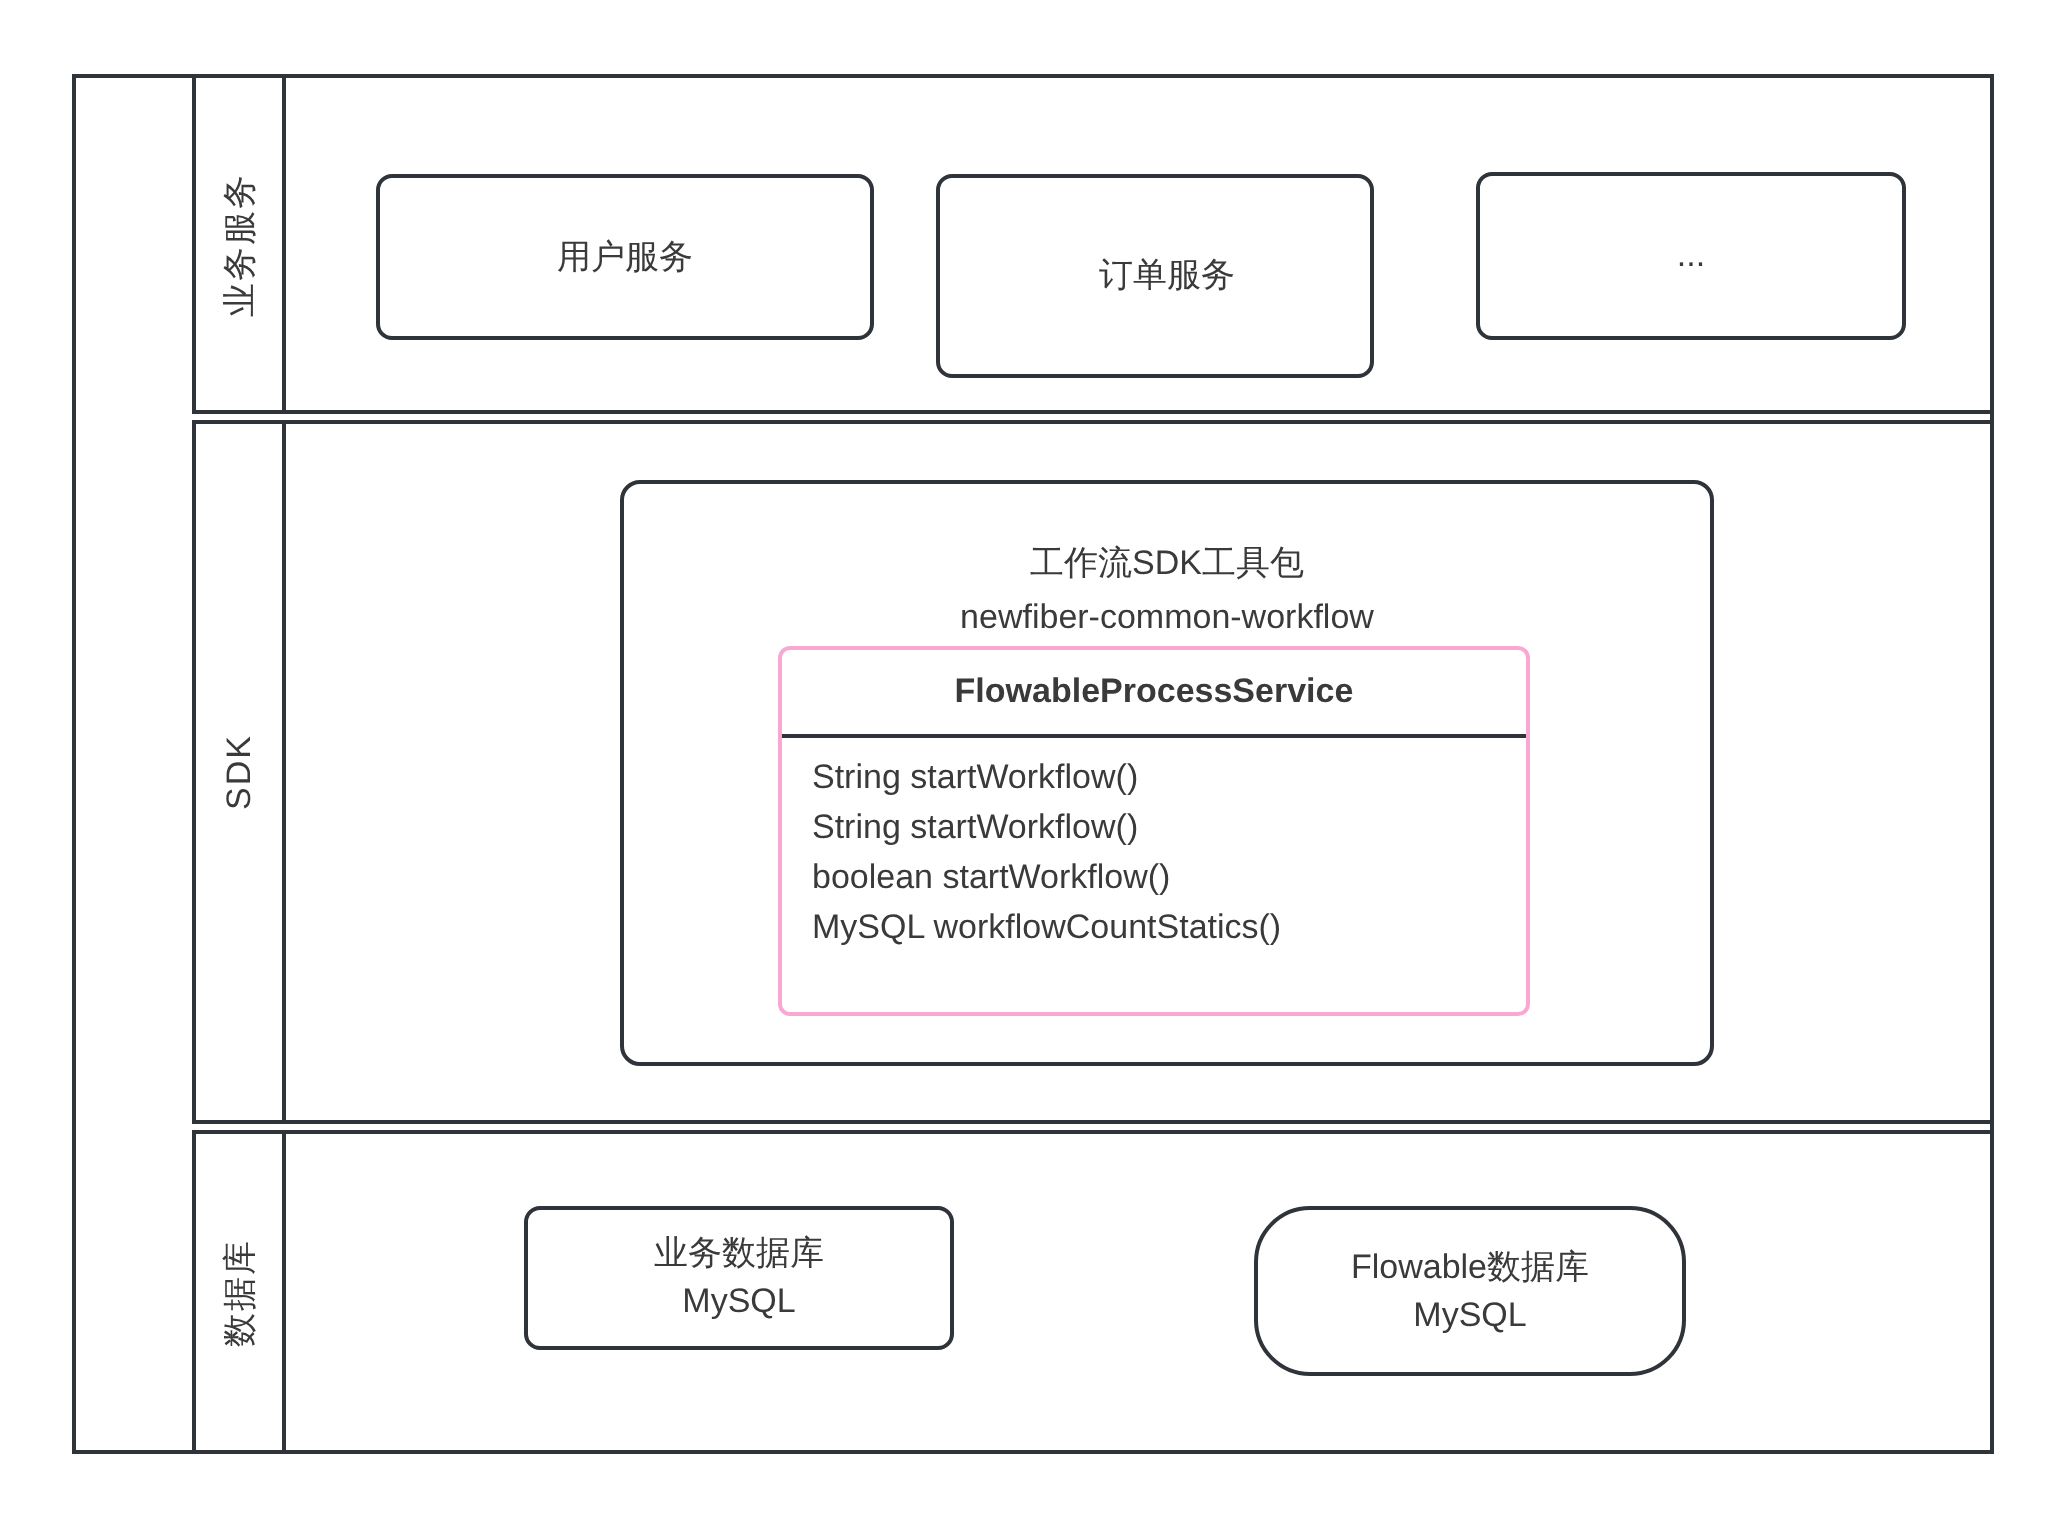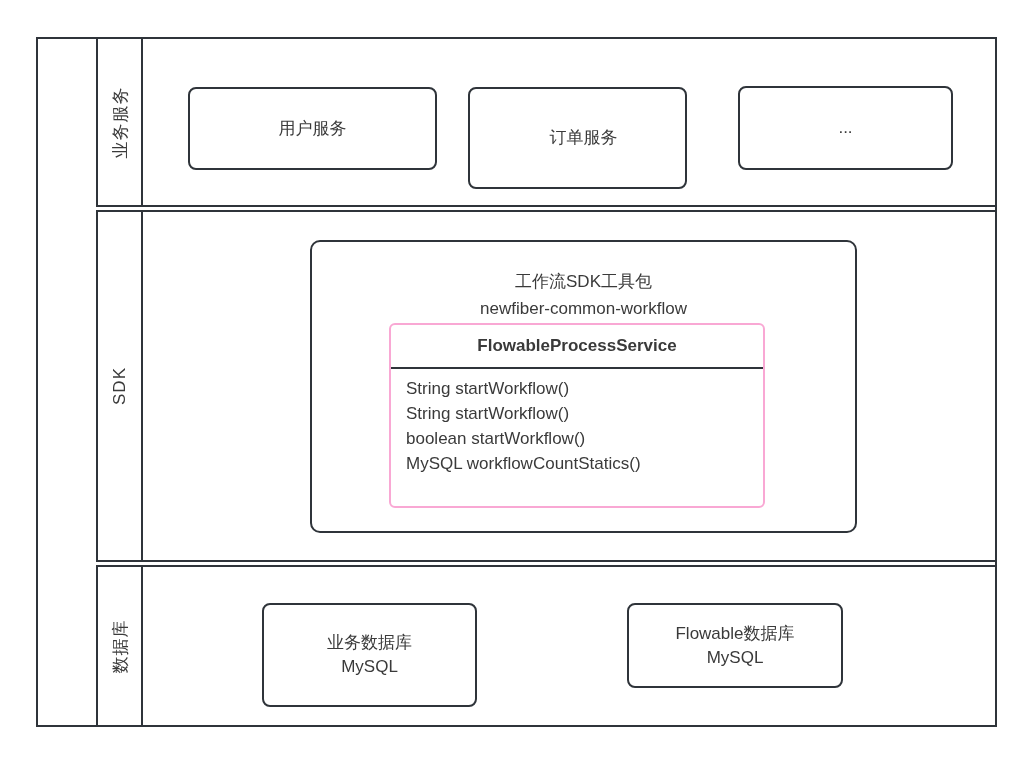"业务数据库" div.node { height: 104px -> 72px }
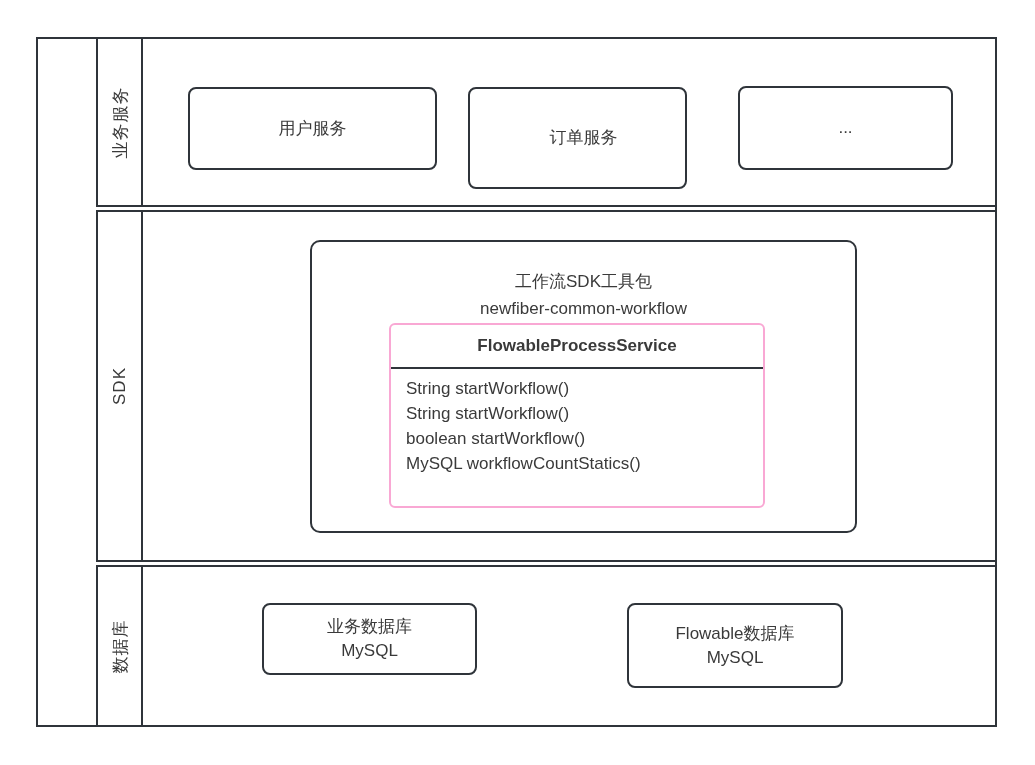"Flowable数据库" div.node { border-radius: none -> 28px }
